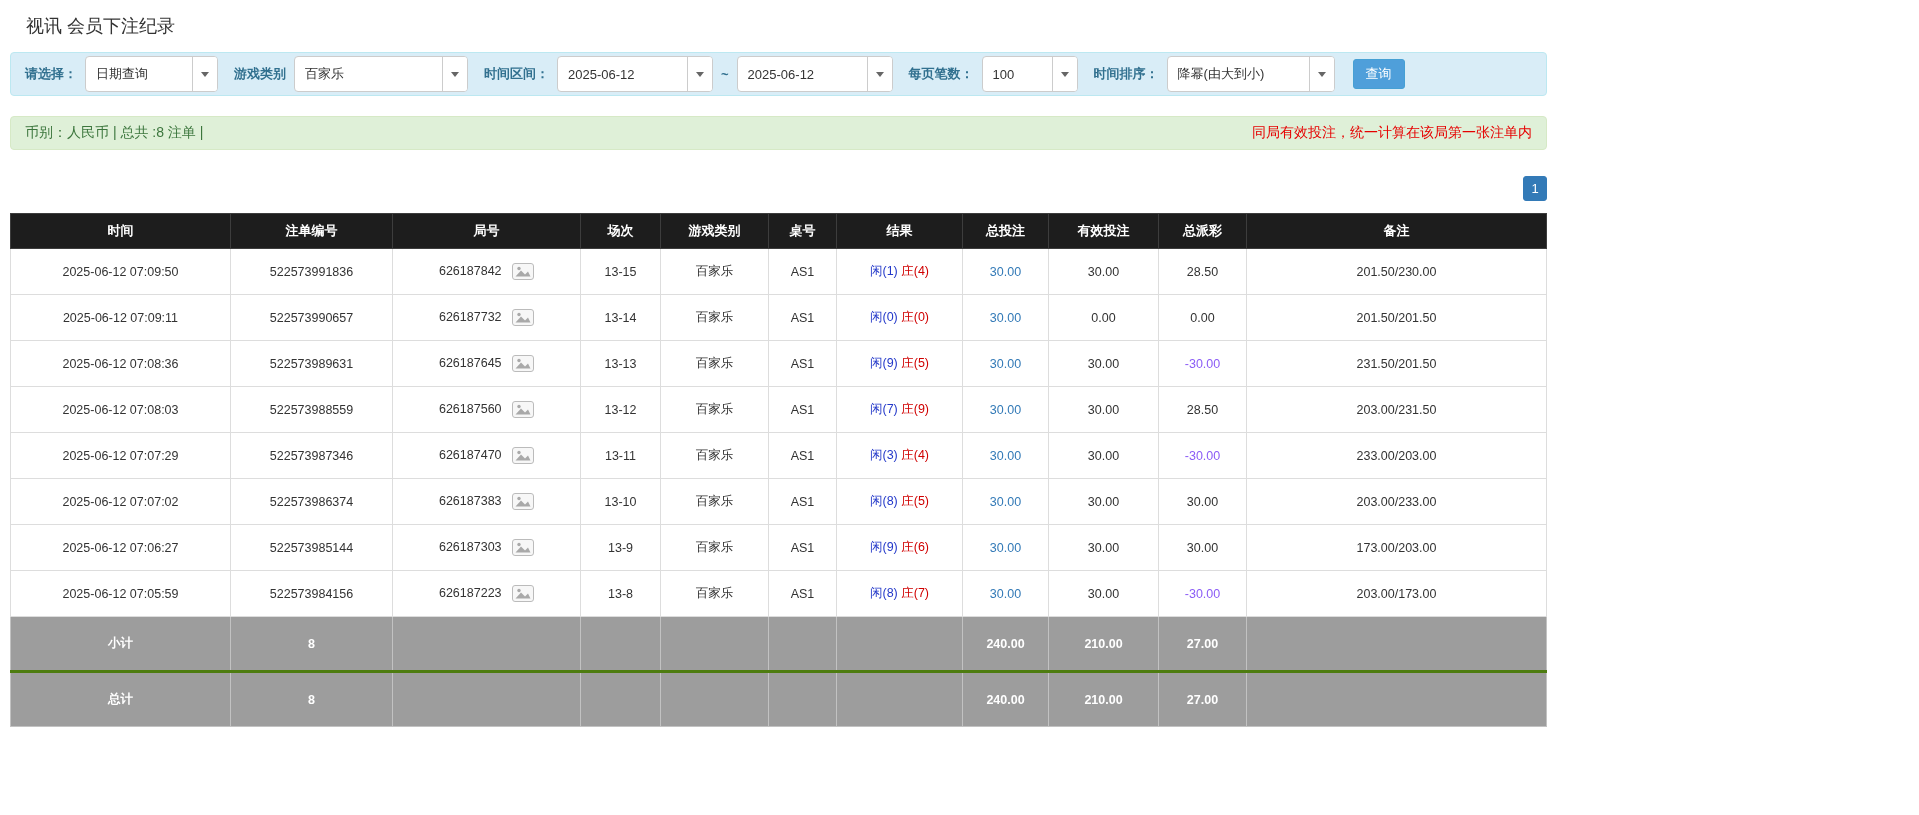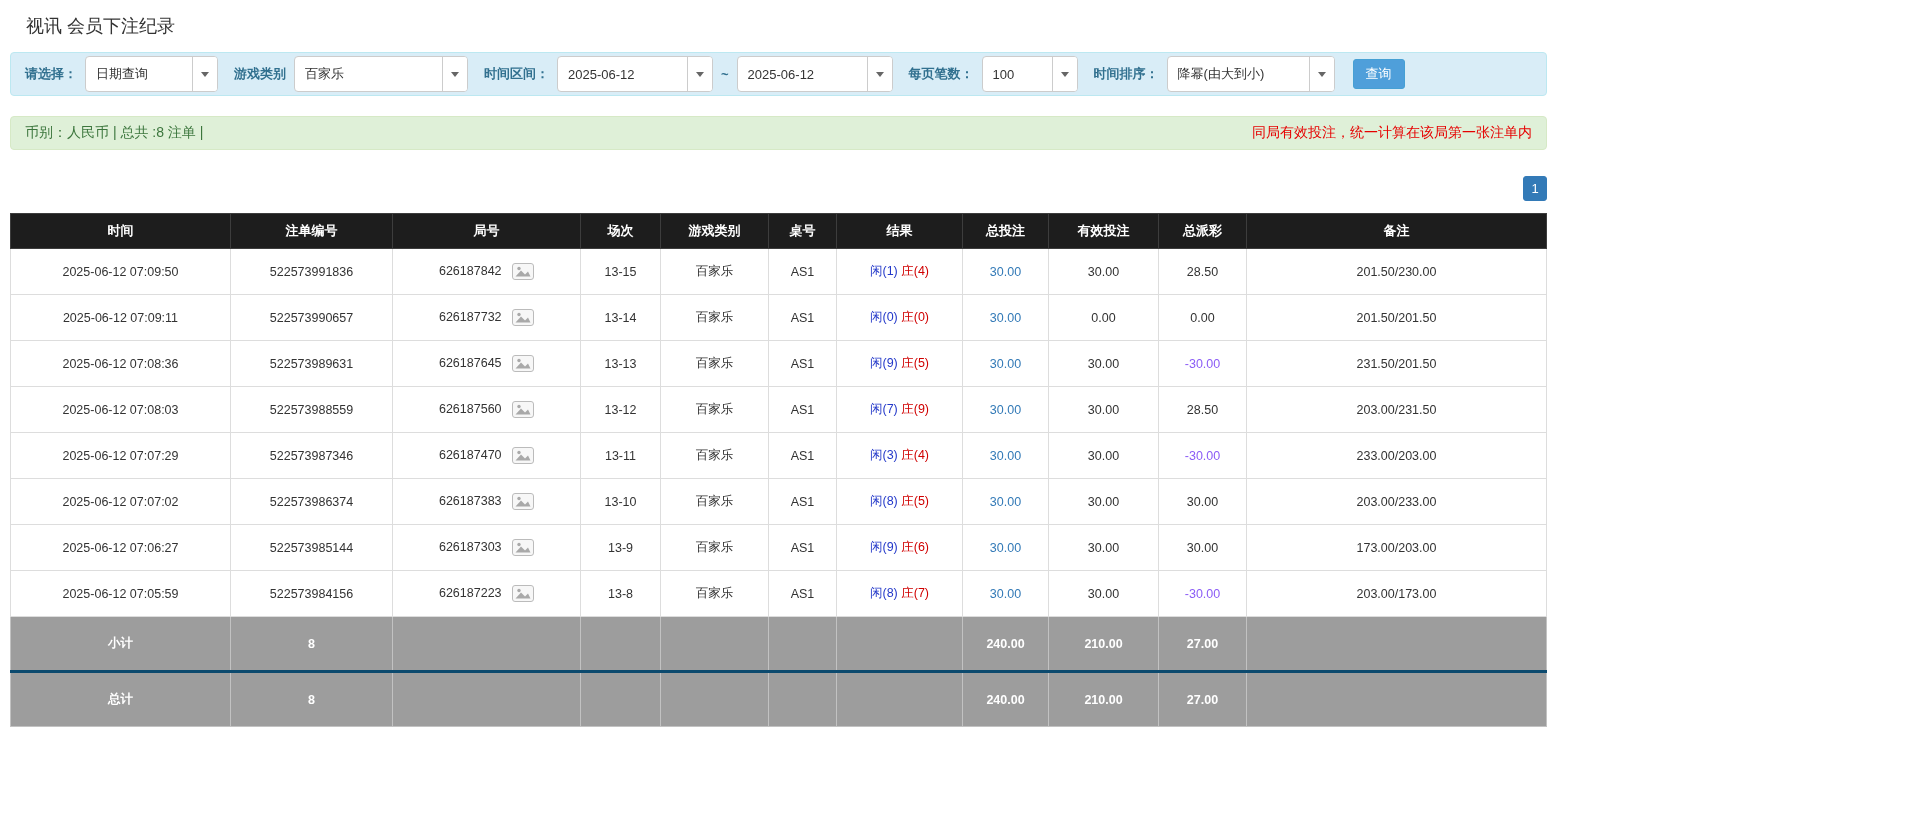"总计" tfoot tr.total-row td { border-top: 3px solid #0c4a6e -> 3px solid #4d7c0f }
